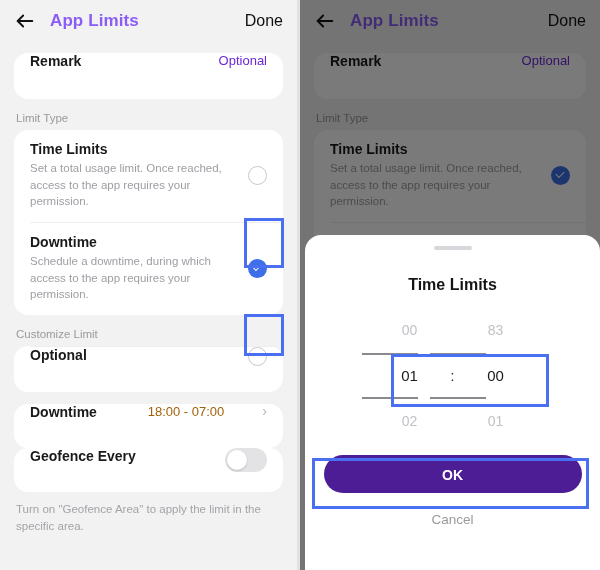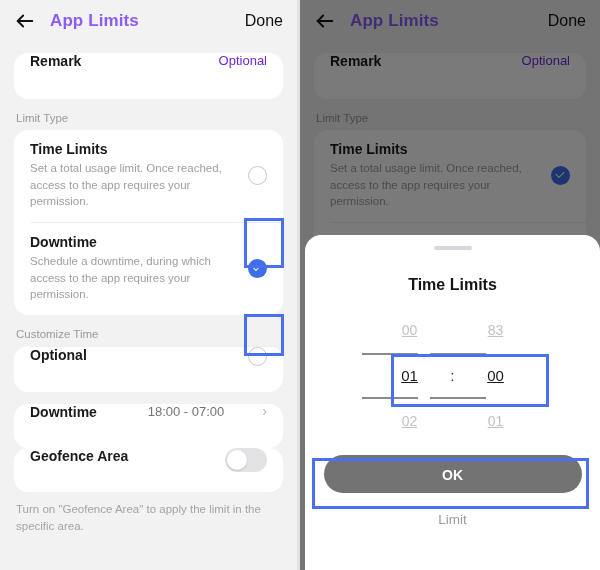"Customize Time" div.section-label { text: Time -> Limit }
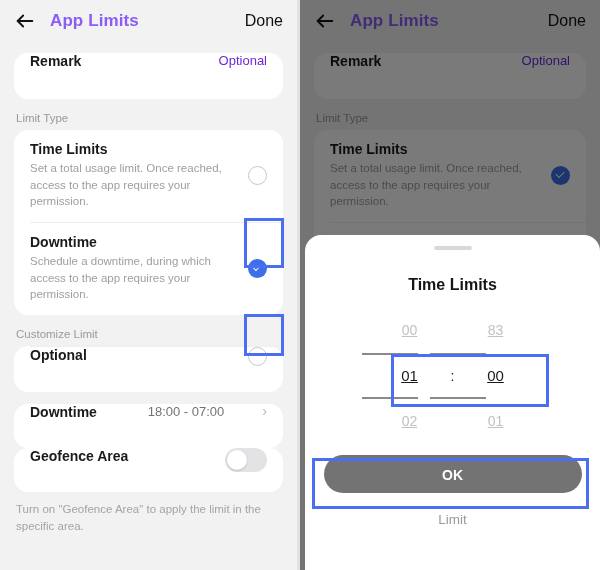"00" .picker-cell { text-decoration: underline -> none }
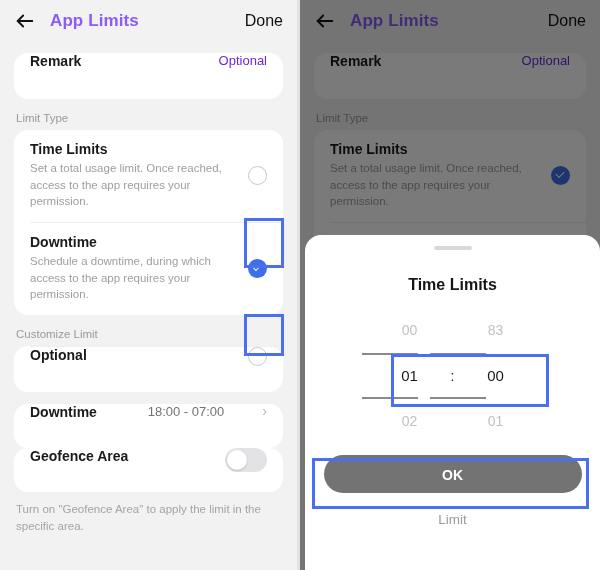"18:00 - 07:00" .row-value.dark { color: #737373 -> #a16207 }
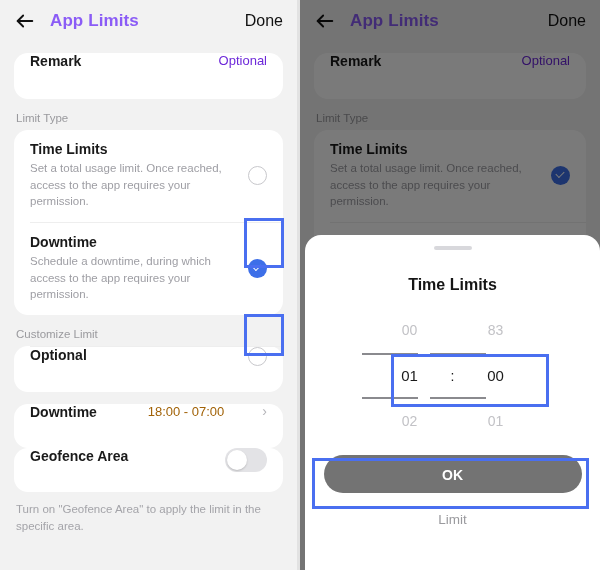"Geofence Area" span.row-title { text: Area -> Every }
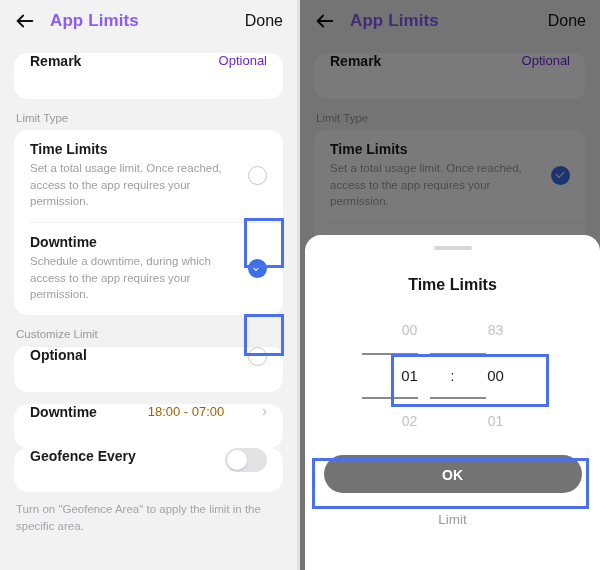"OK" .ok-btn { background: #737373 -> #4c1d95 }
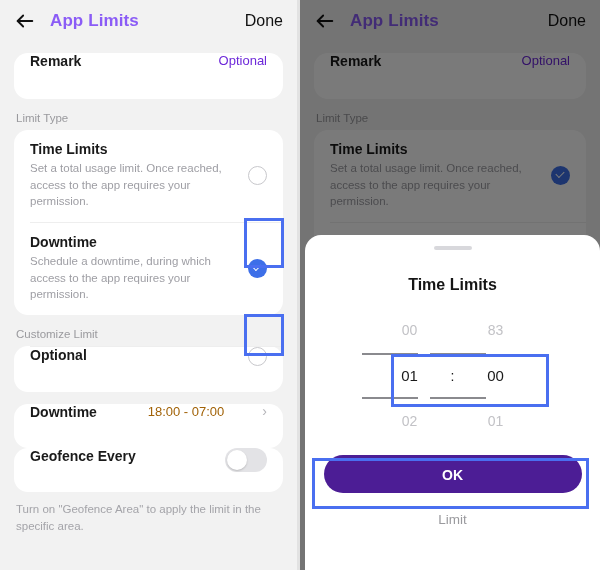"Limit" button.cancel-btn { text: Limit -> Cancel }
